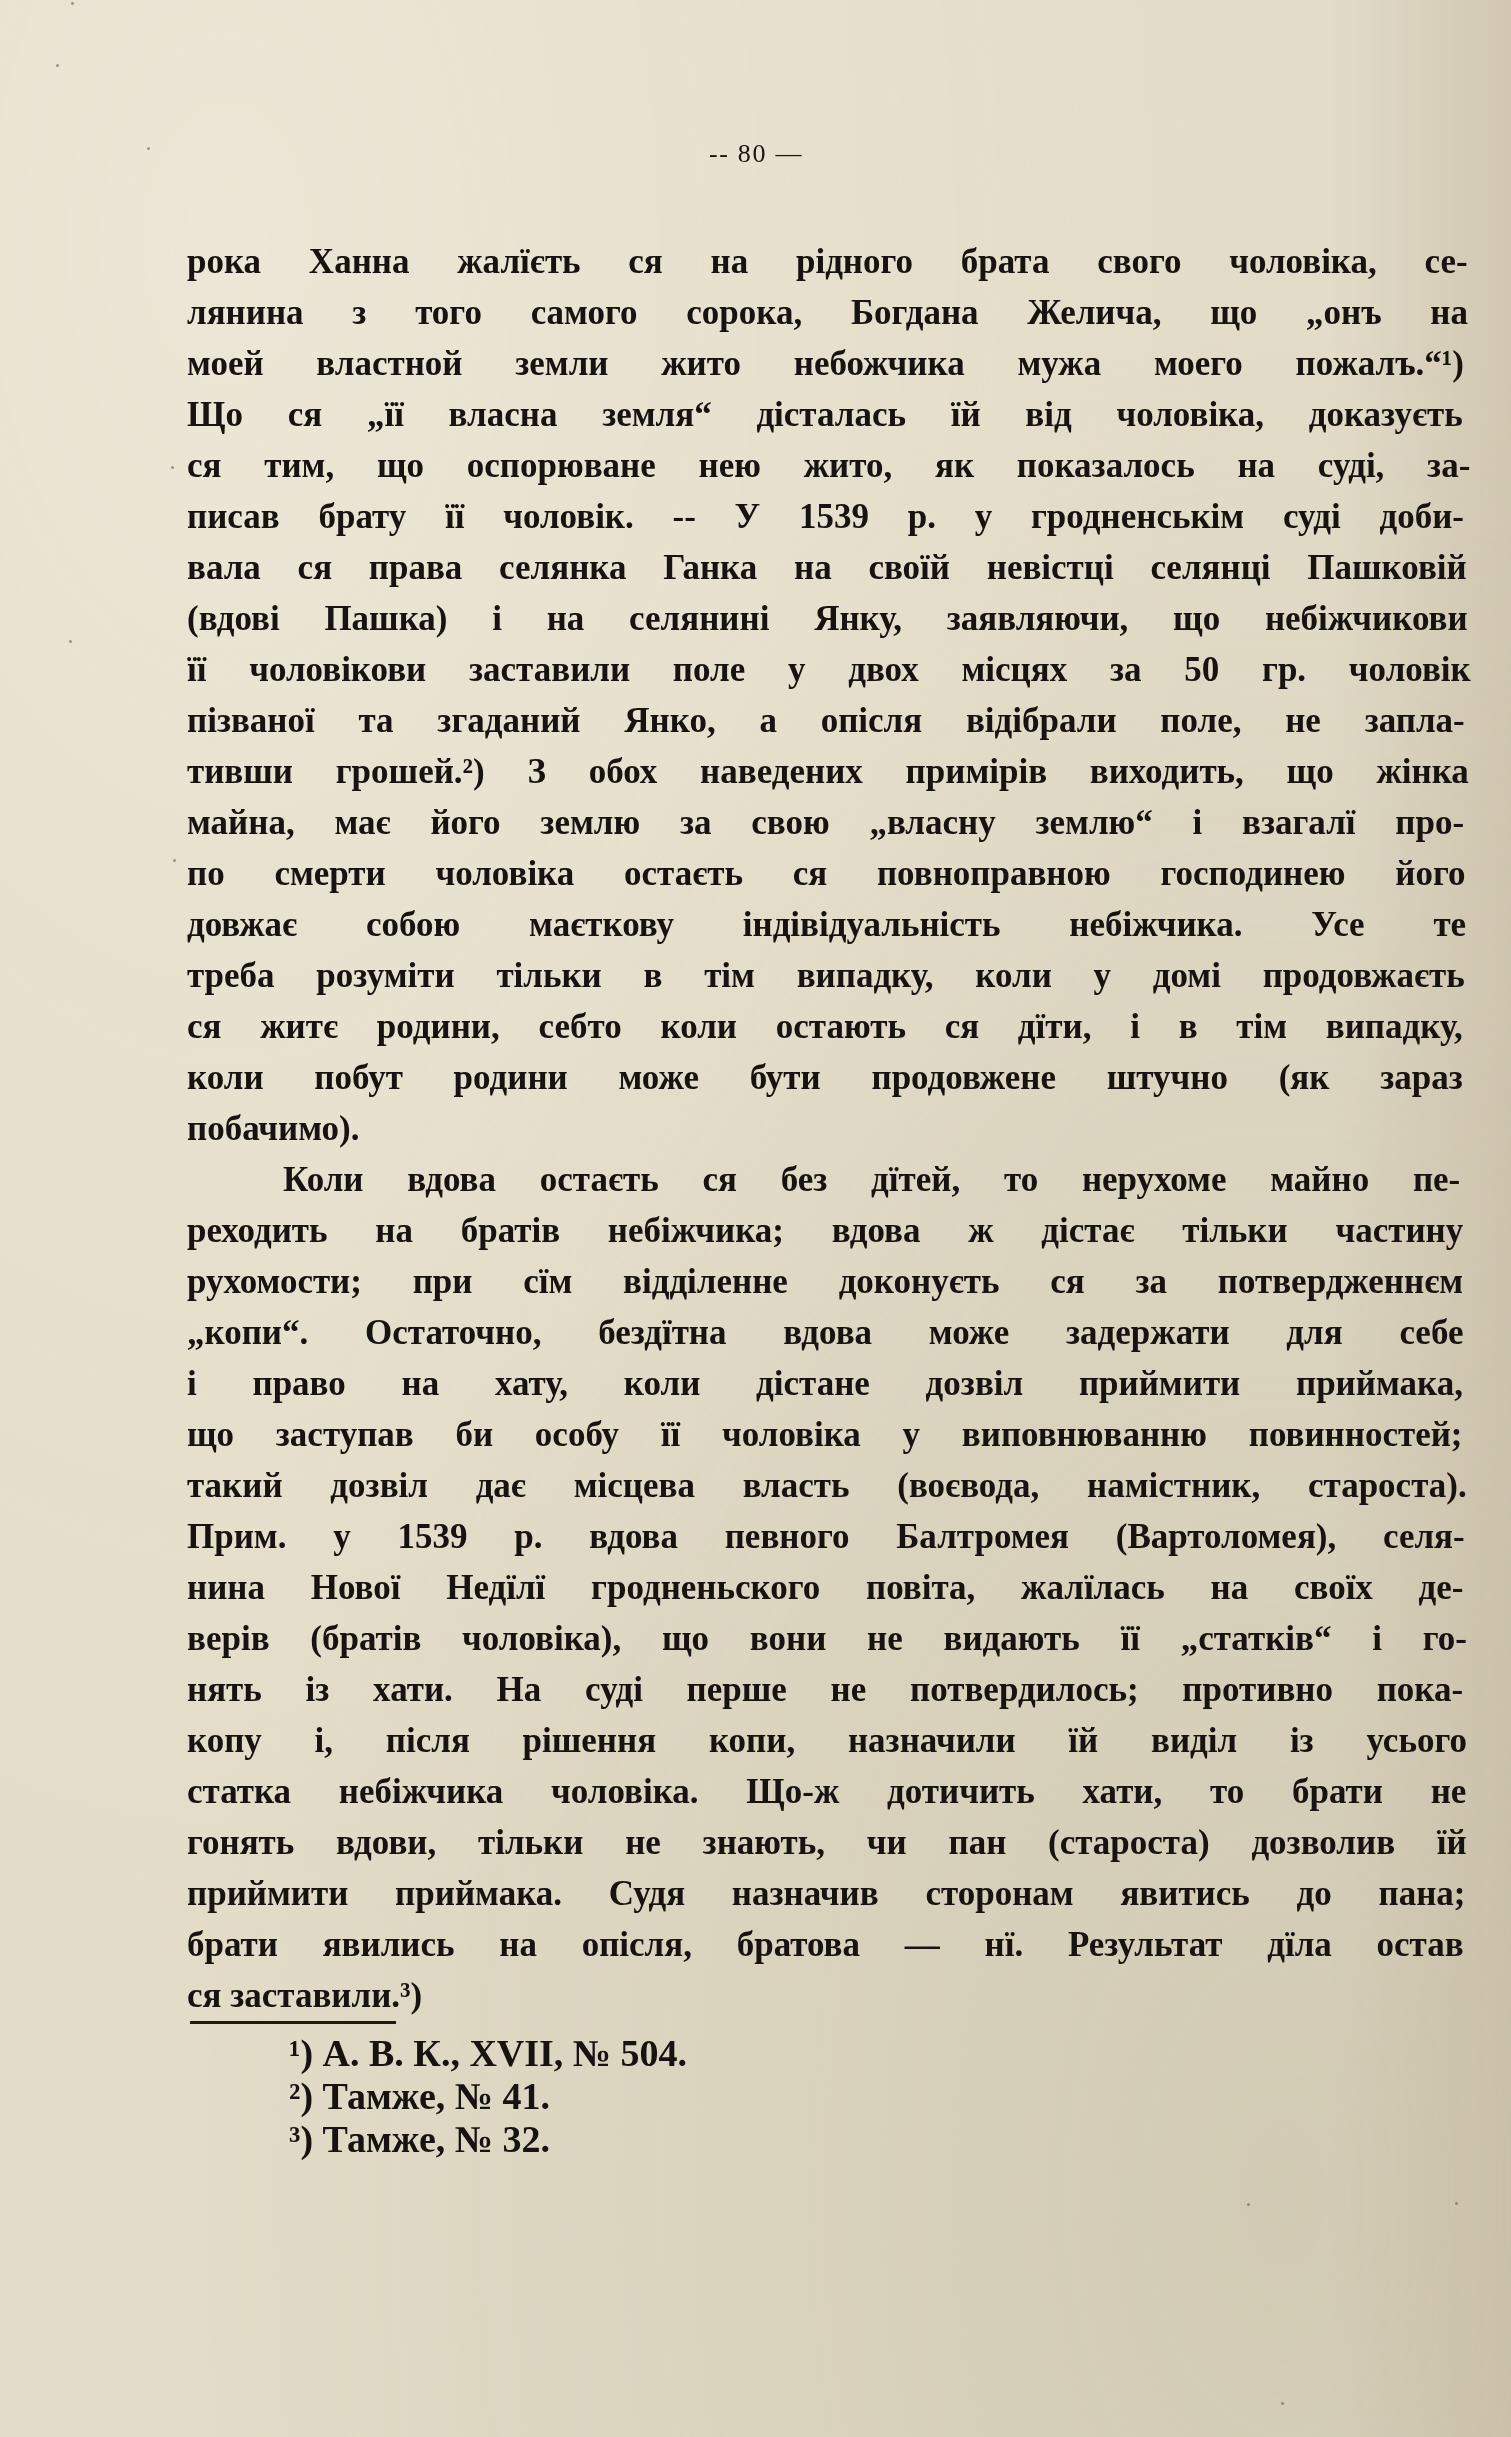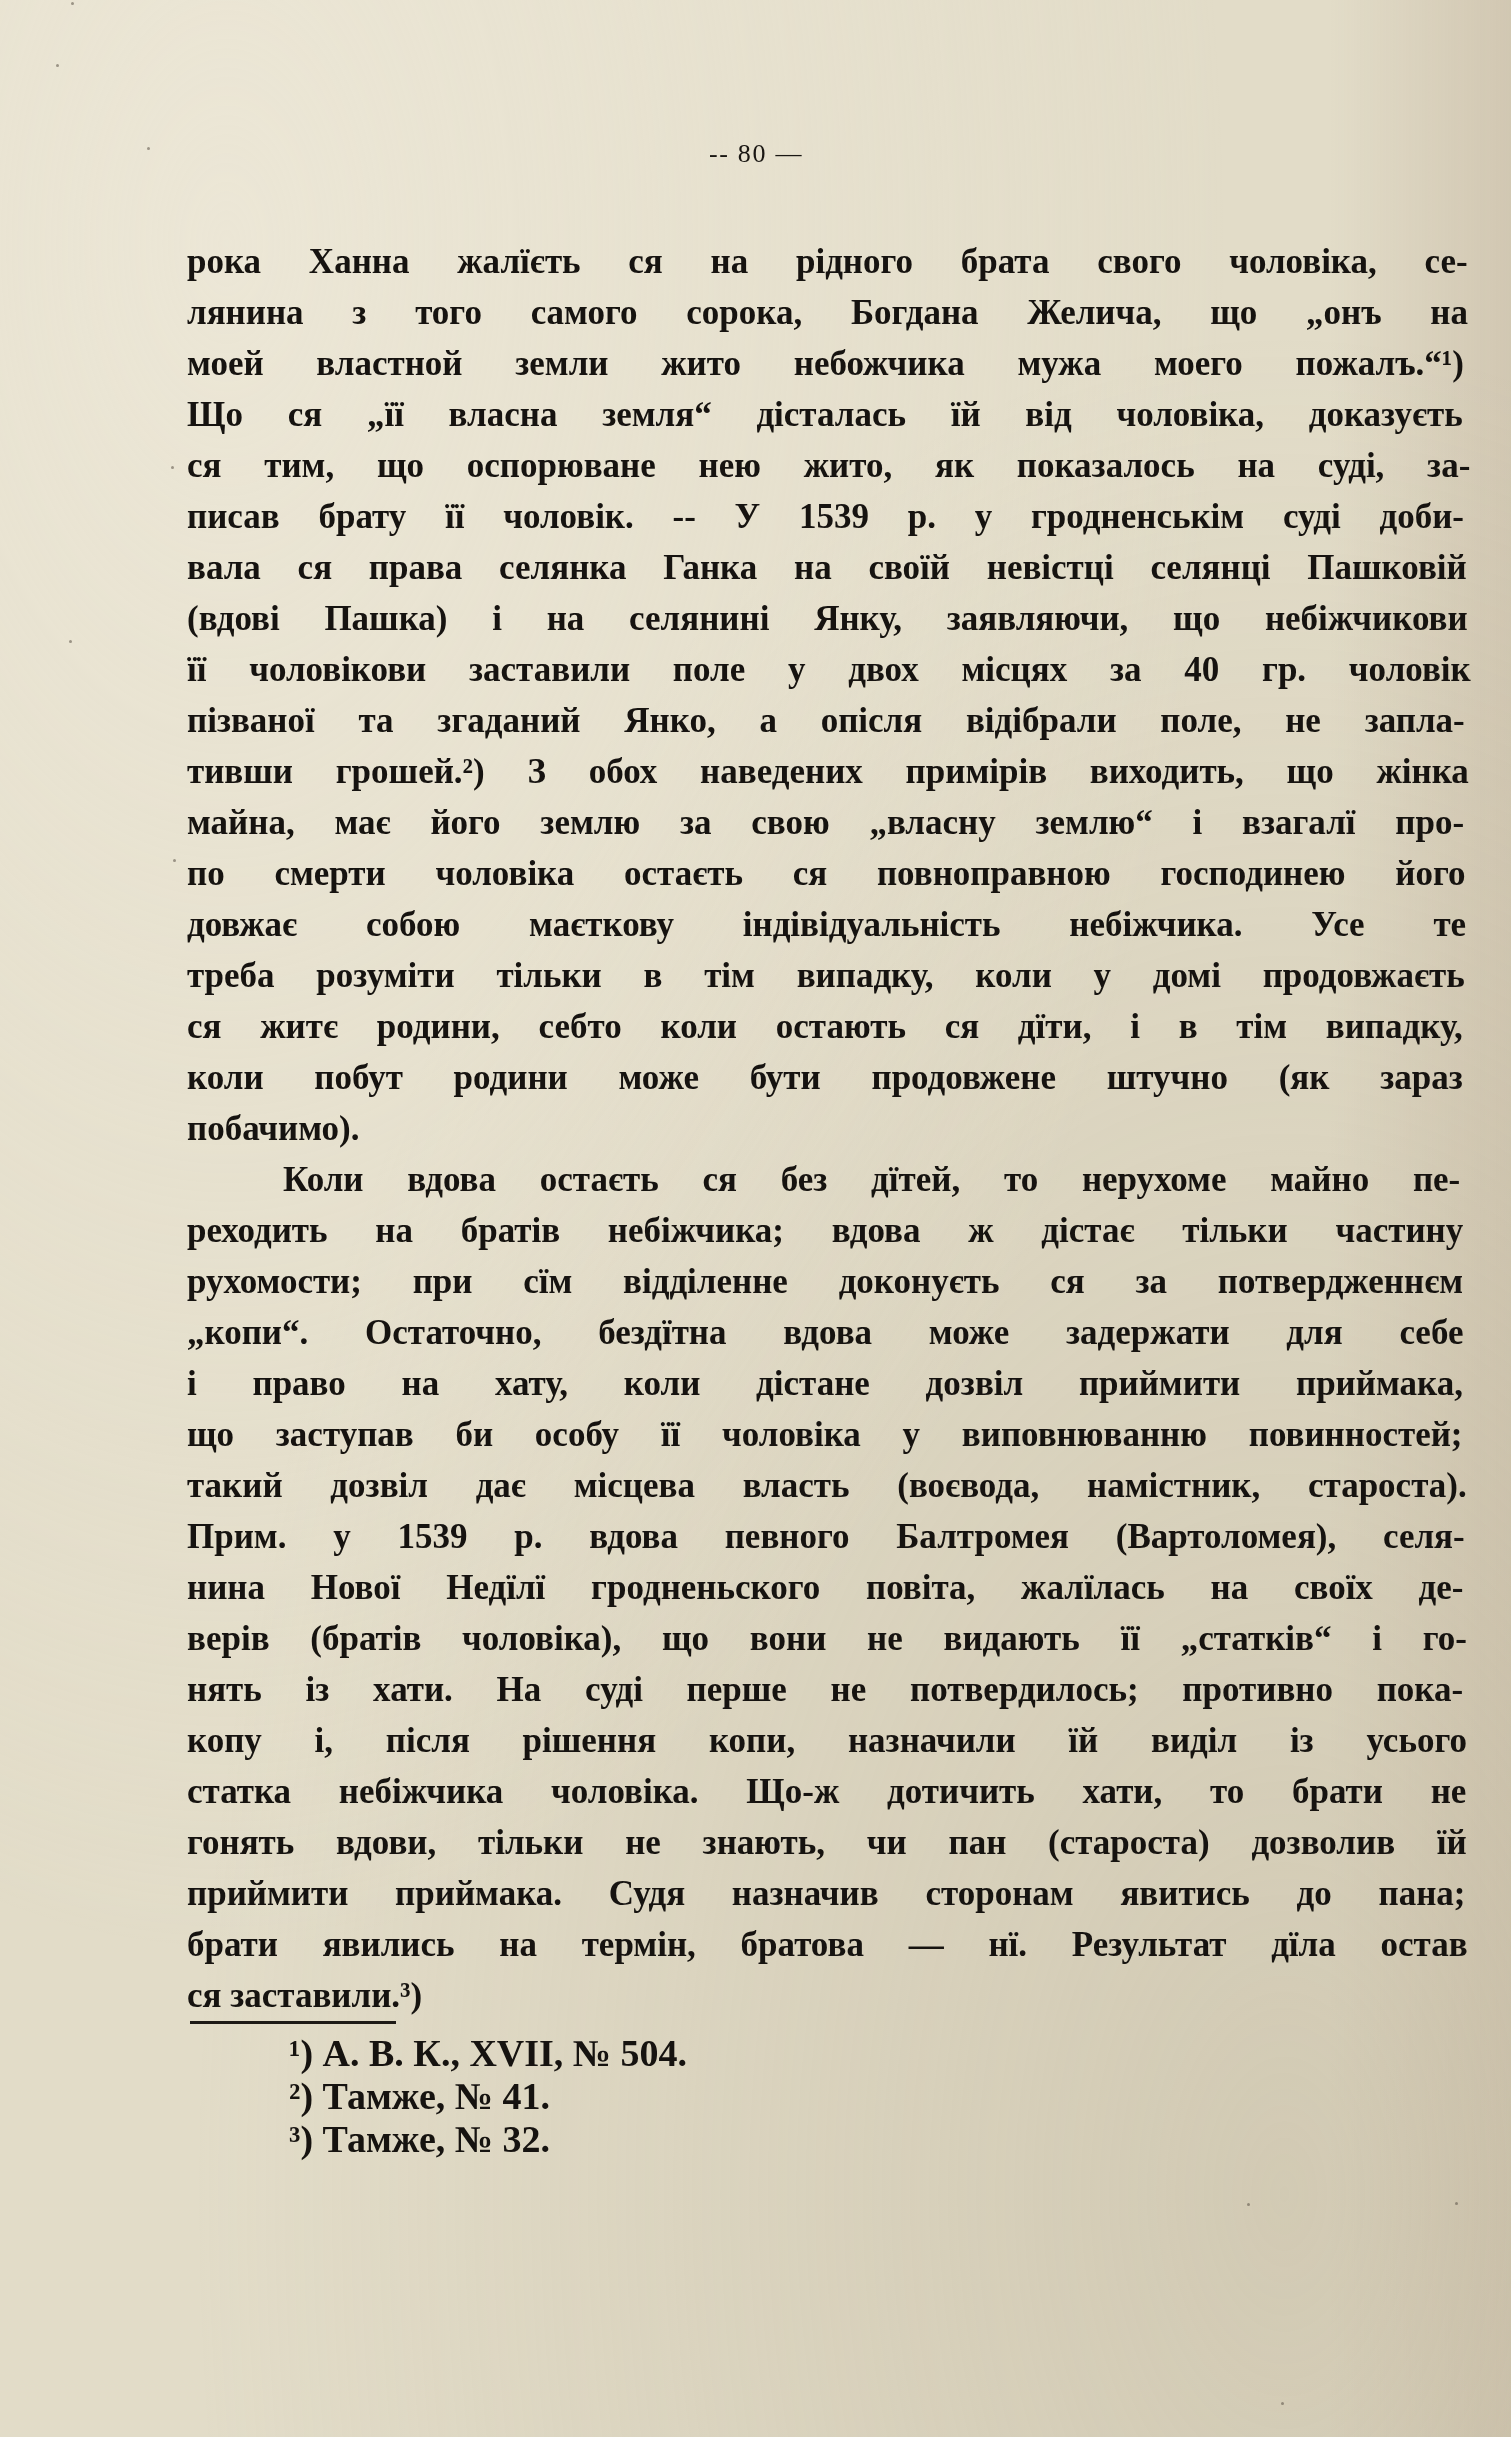"її чоловікови заставили поле у" div.line { text: 40 -> 50 }
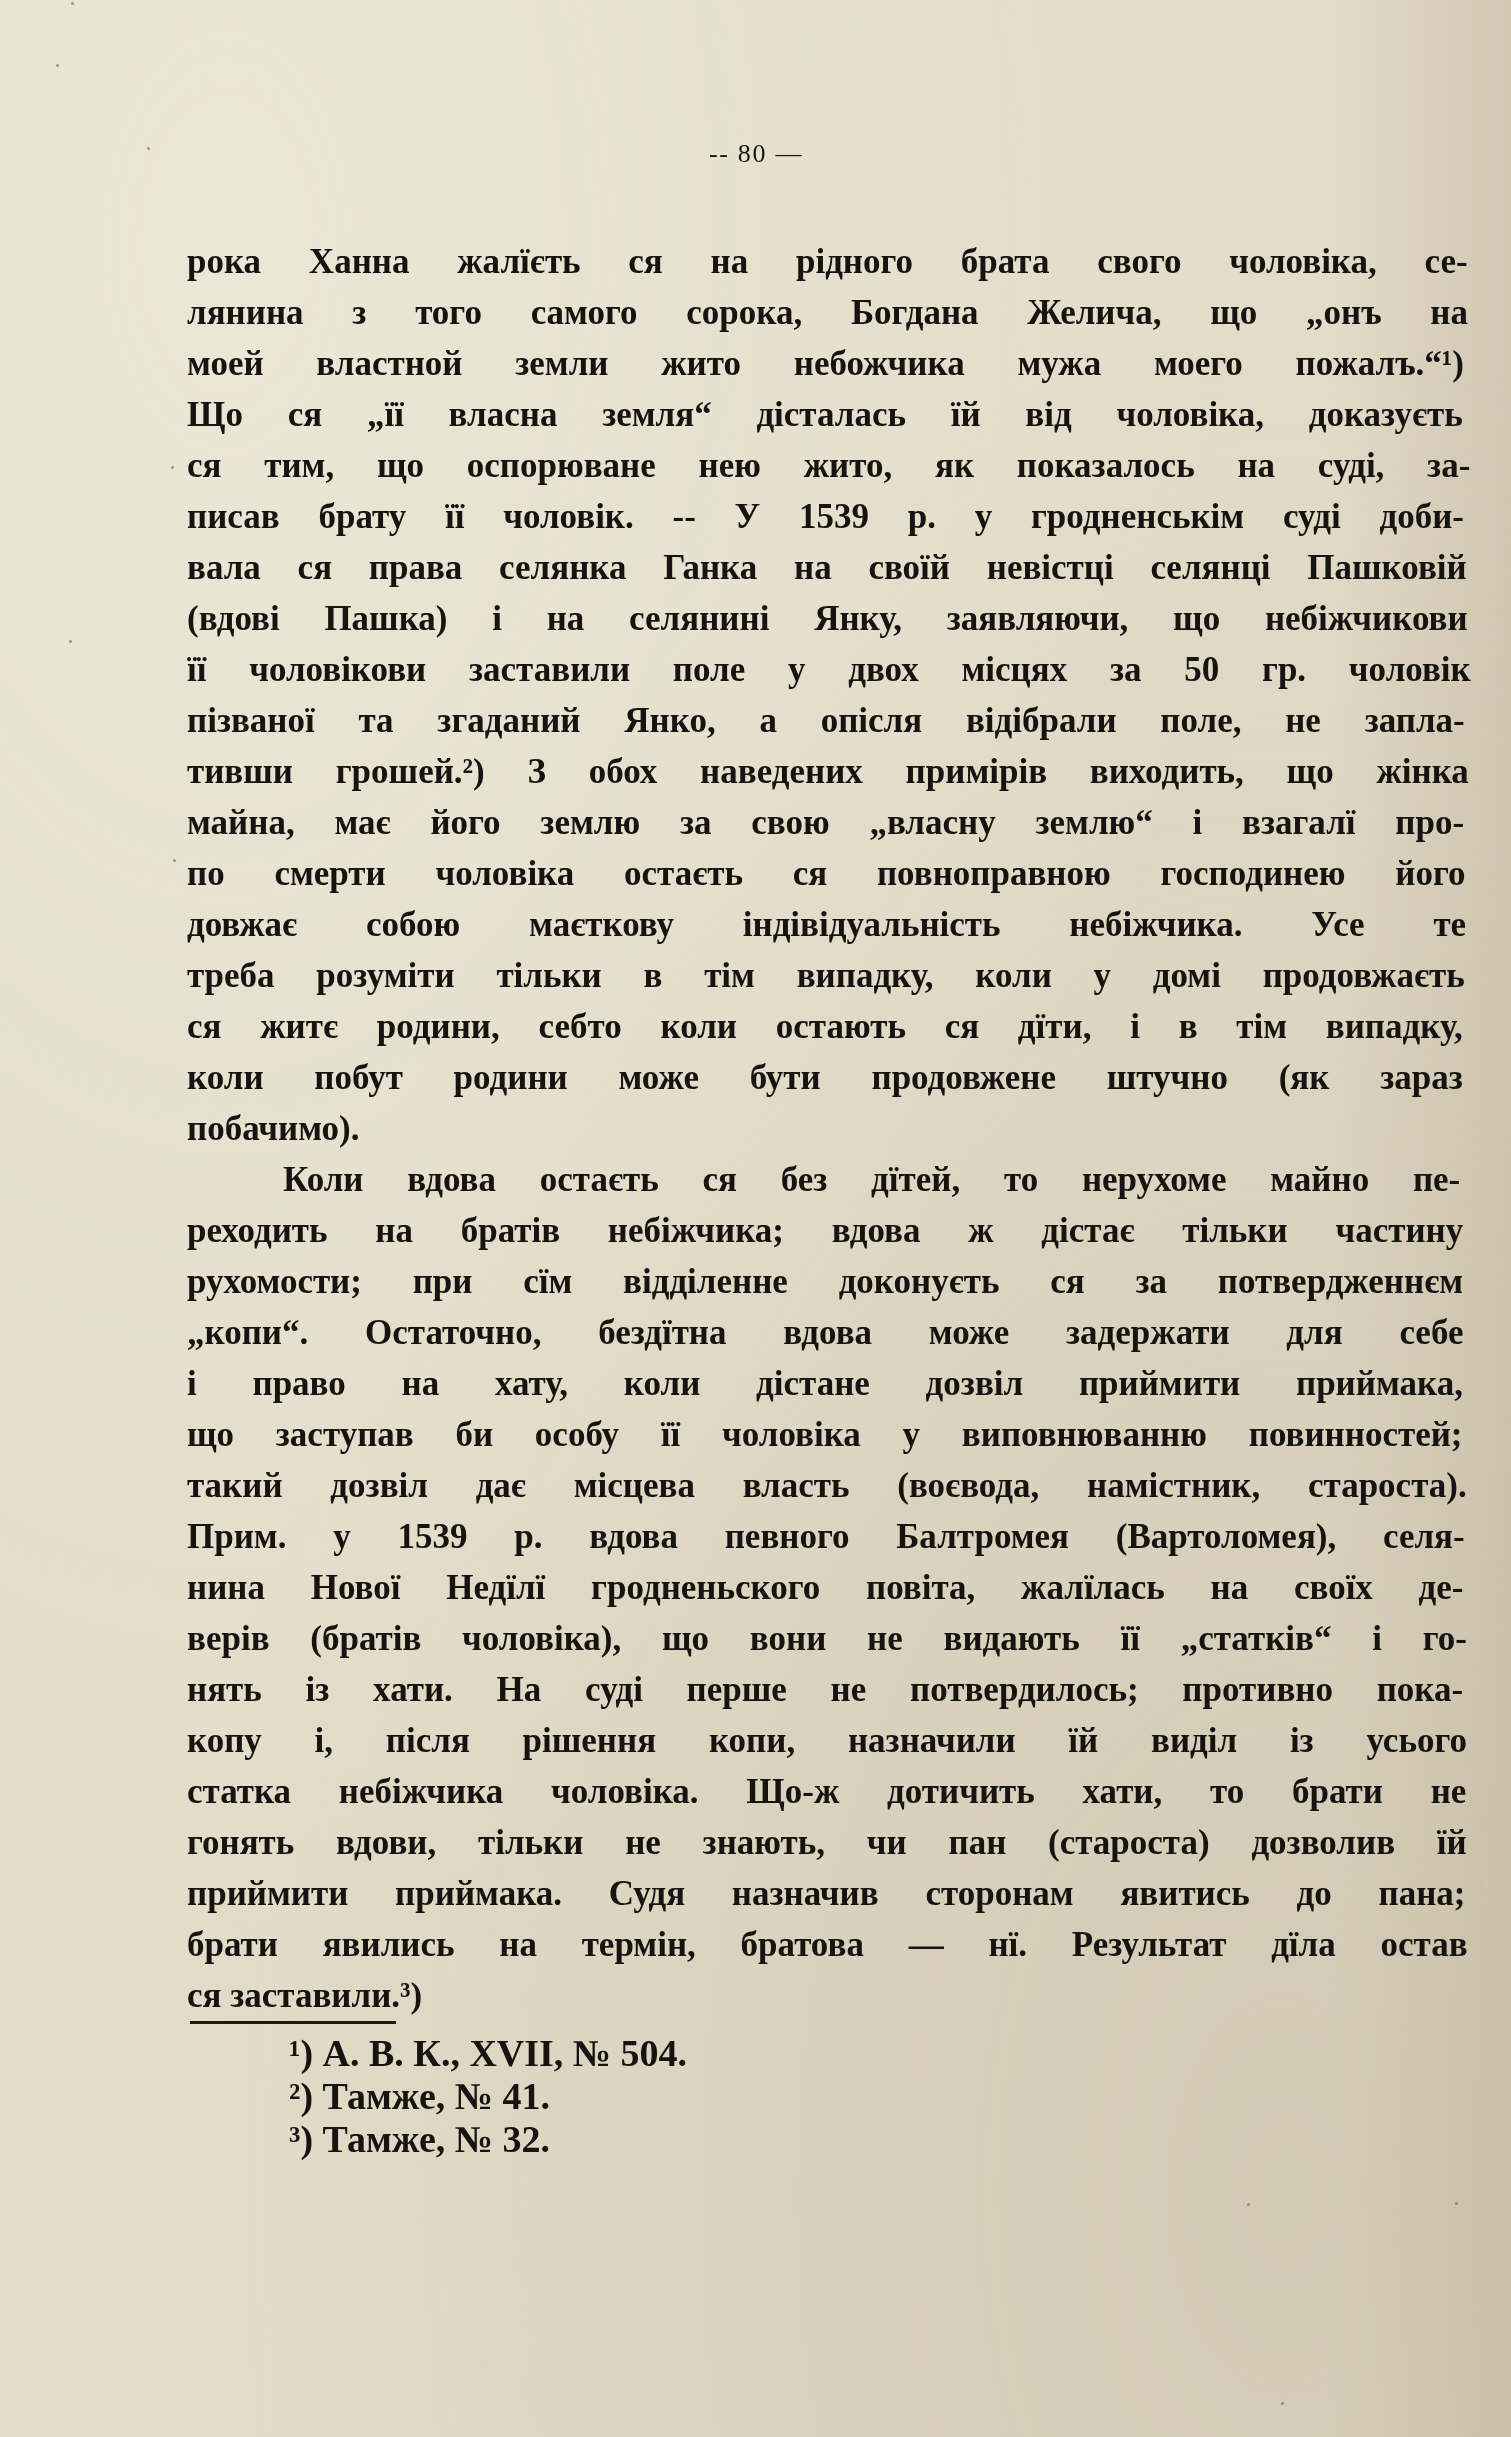"брати явились на термін, братова" div.line { text: термін -> опісля }
